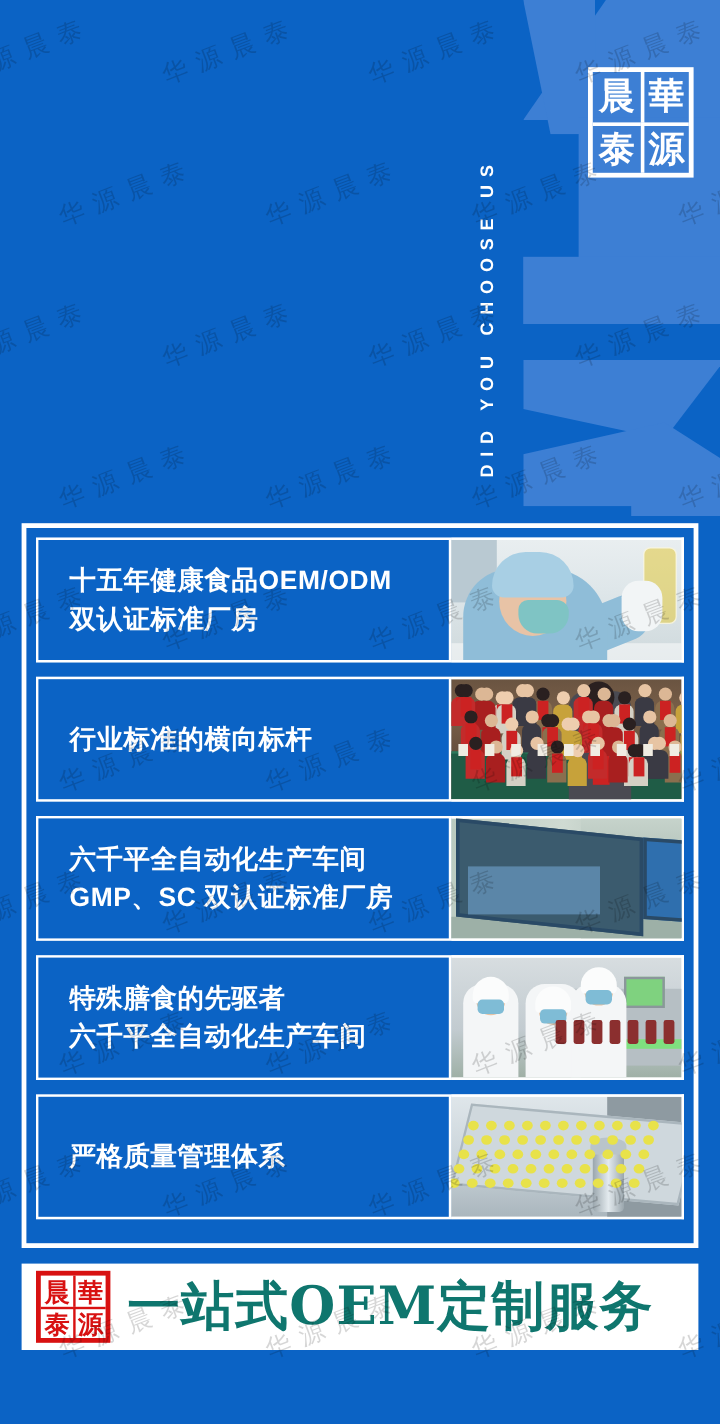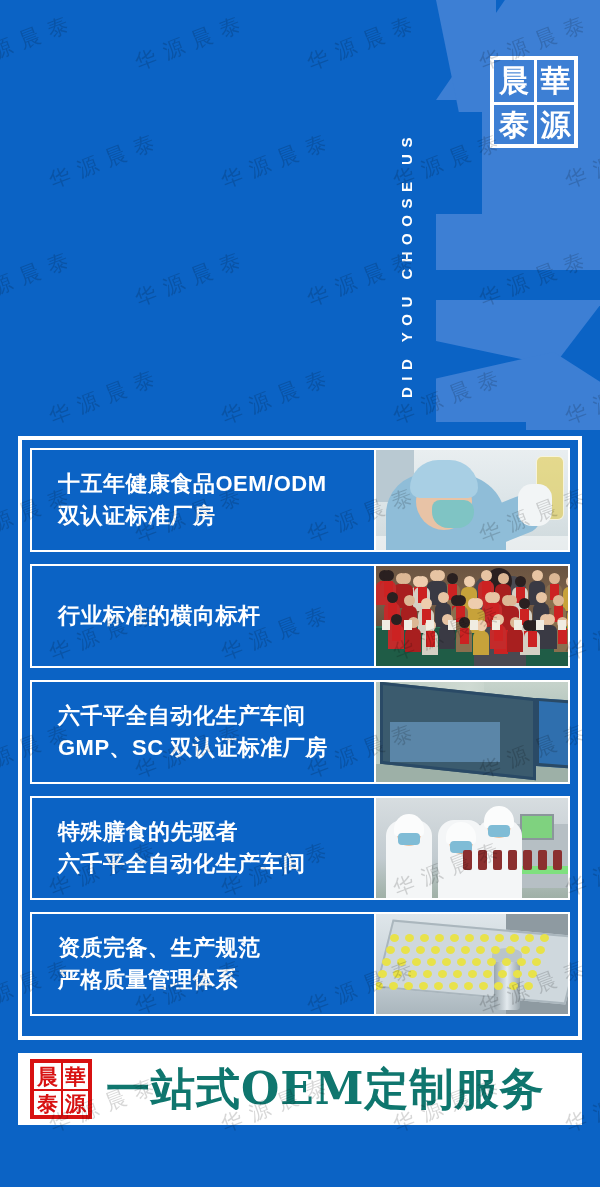"资质完备、生产规范" div.line { html: <div>资质完备、生产规范</div> -> none }
